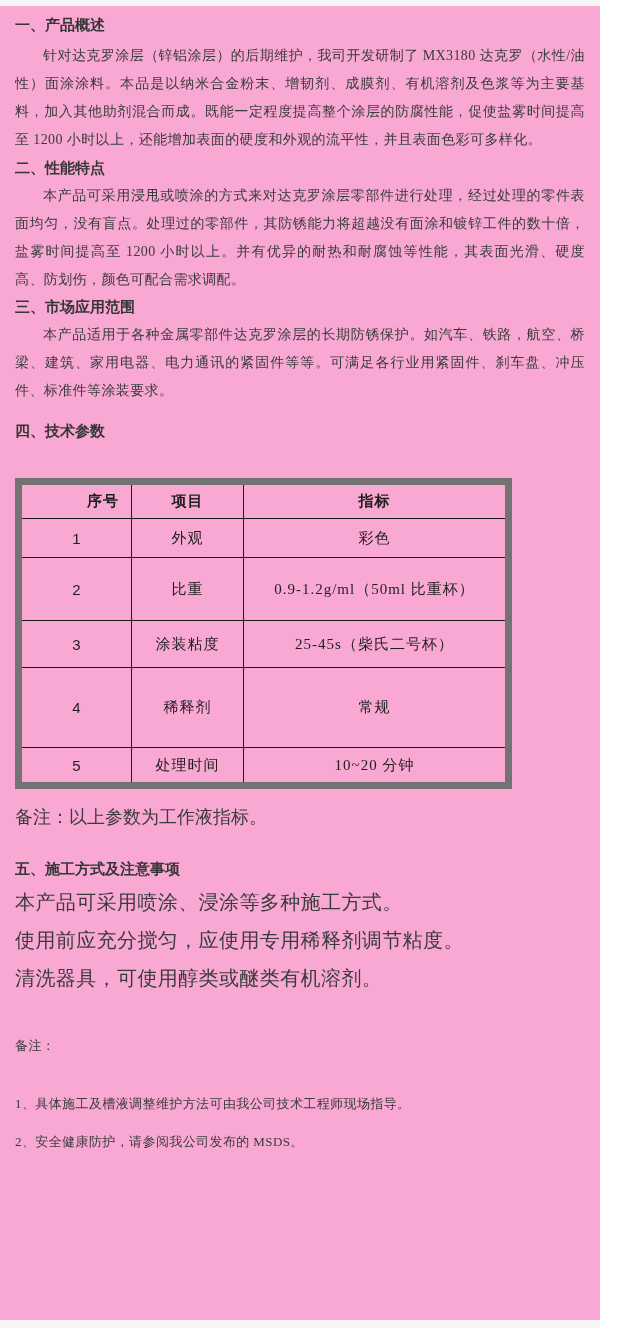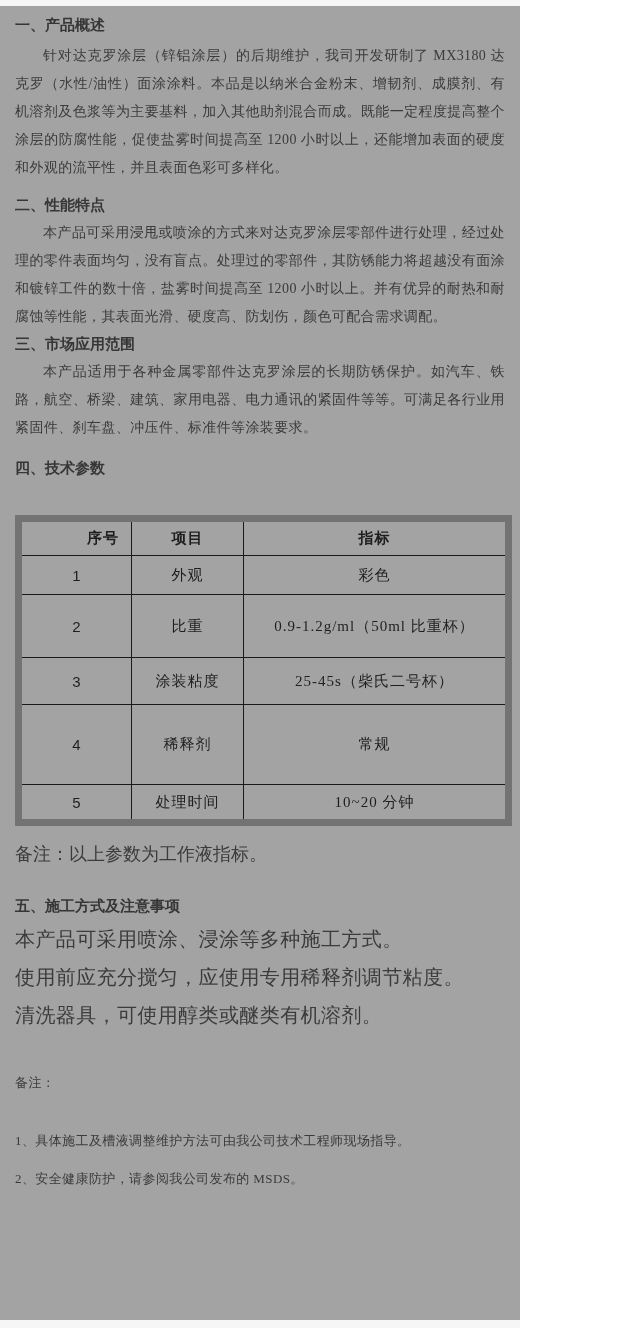"一、产品概述" .page { background: #a3a3a3 -> #f9a8d4; width: 520px -> 600px }
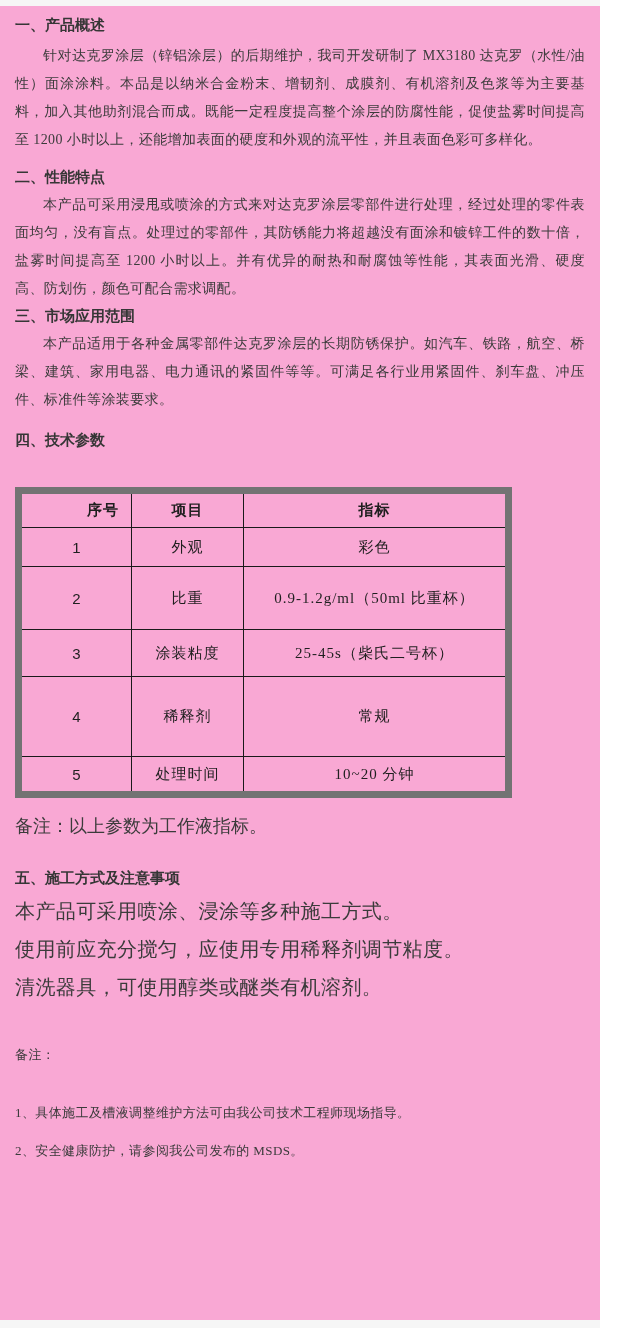"二、性能特点" #h-features { margin-top: 12px -> 3px }
